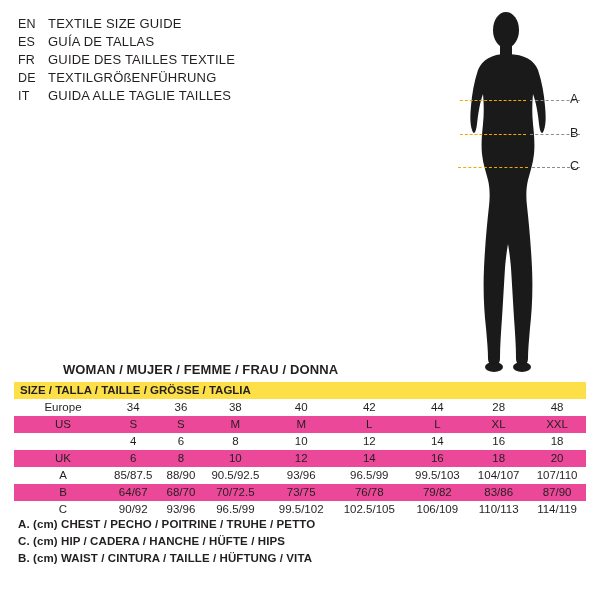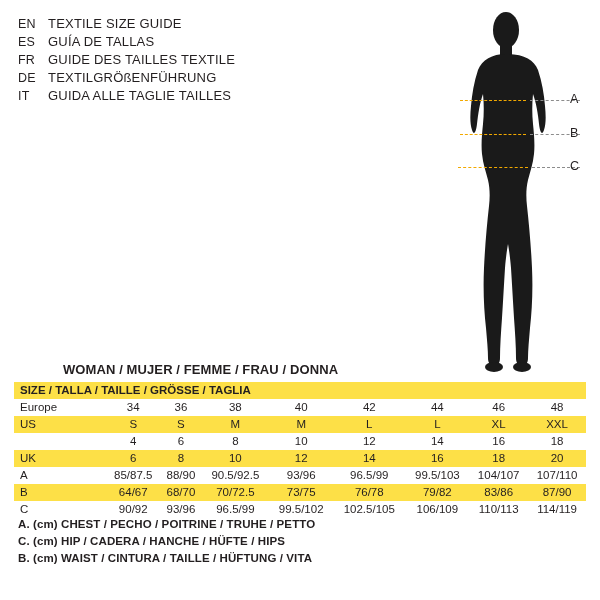"Europe" .size-table .row-head { text-align: left -> center }
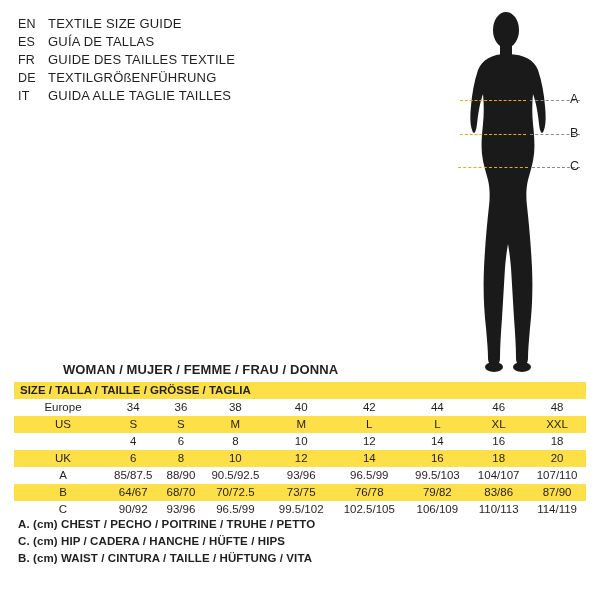"46" td { text: 46 -> 28 }
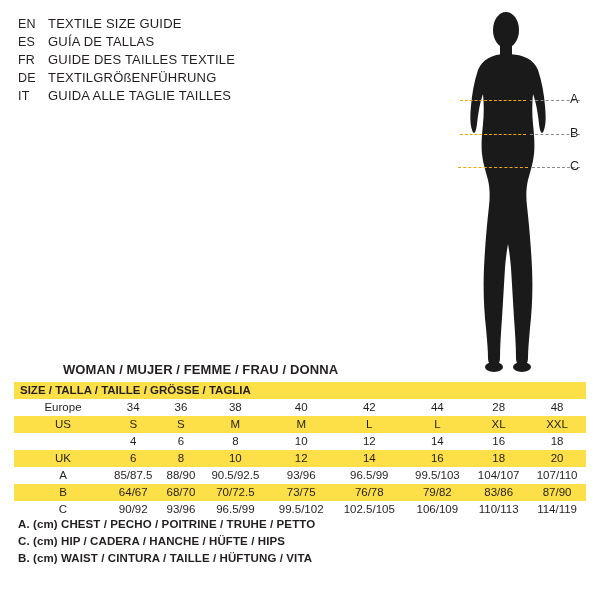"US" .r-mid { background: #fde047 -> #ec4899 }
